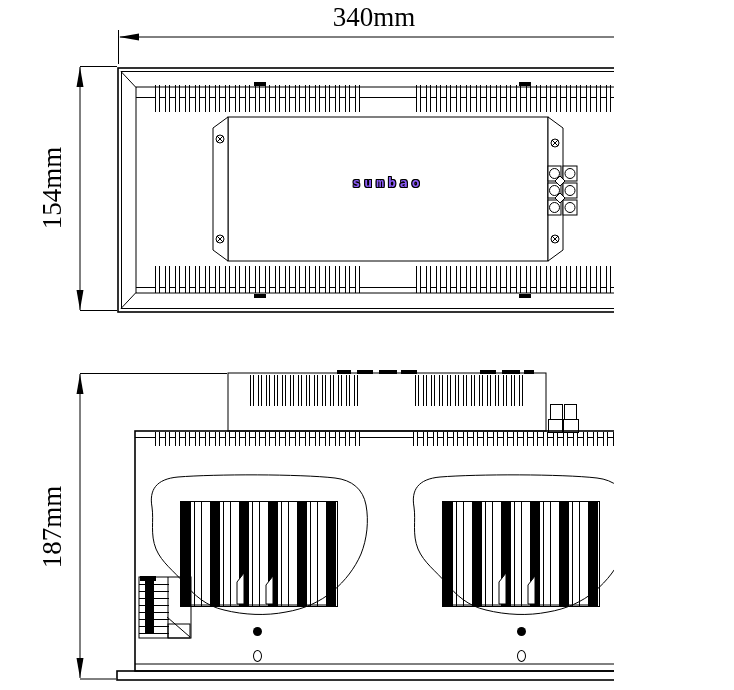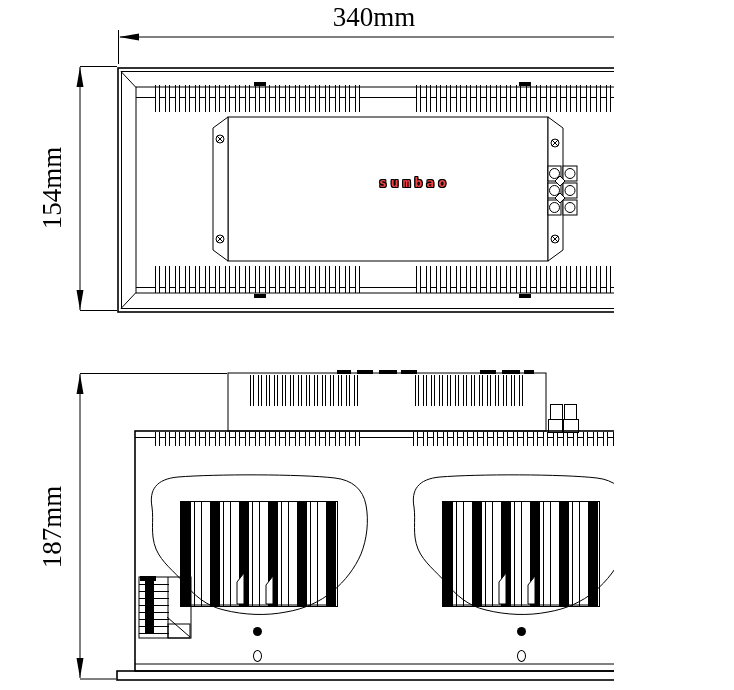"sumbao" .logo { color: #ef4444 -> #8b5cf6; text-align: right -> center }
